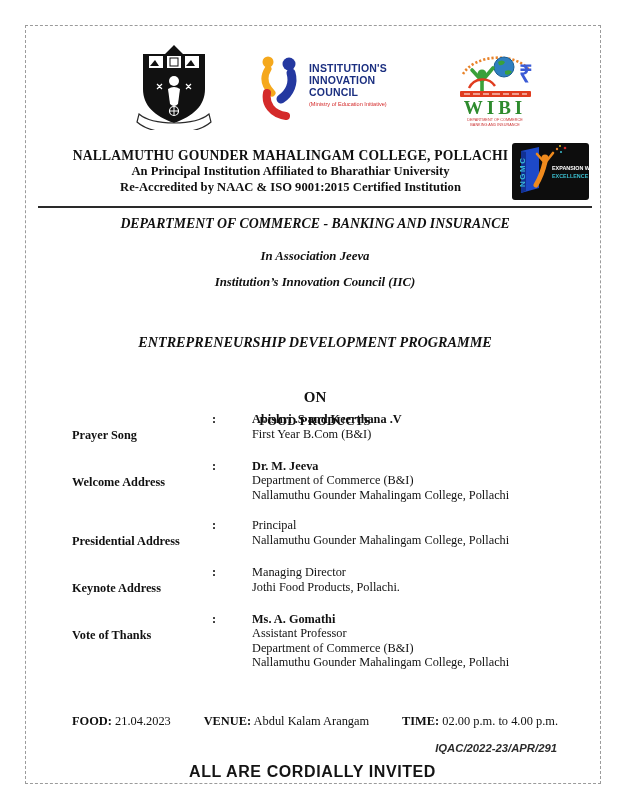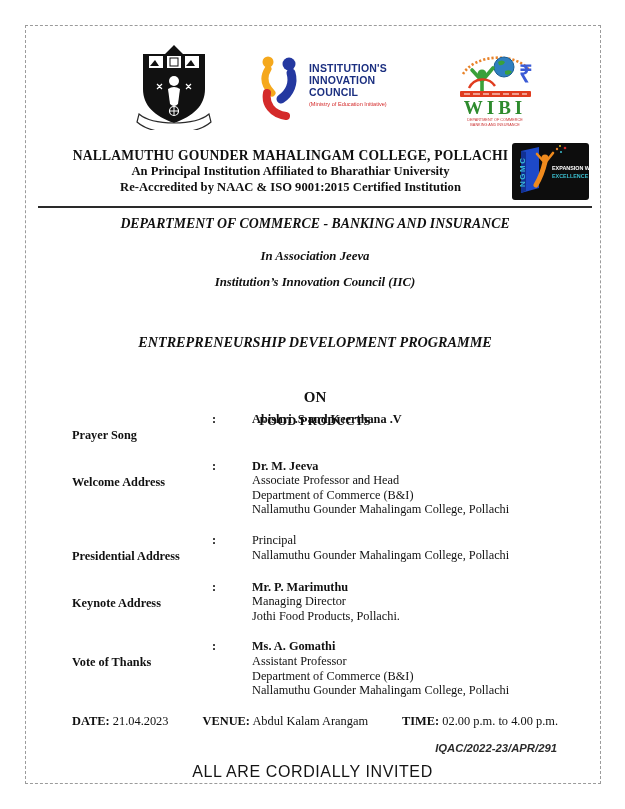"First Year B.Com (B&I)" div { html: none -> <div>First Year B.Com (B&amp;I)</div> }
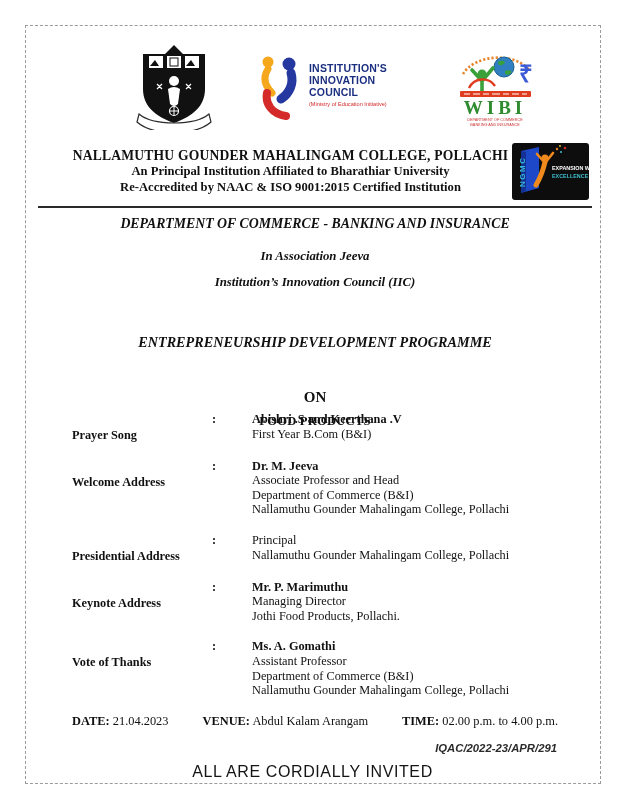"Associate Professor and Head" div { html: <div>Associate Professor and Head</div> -> none }
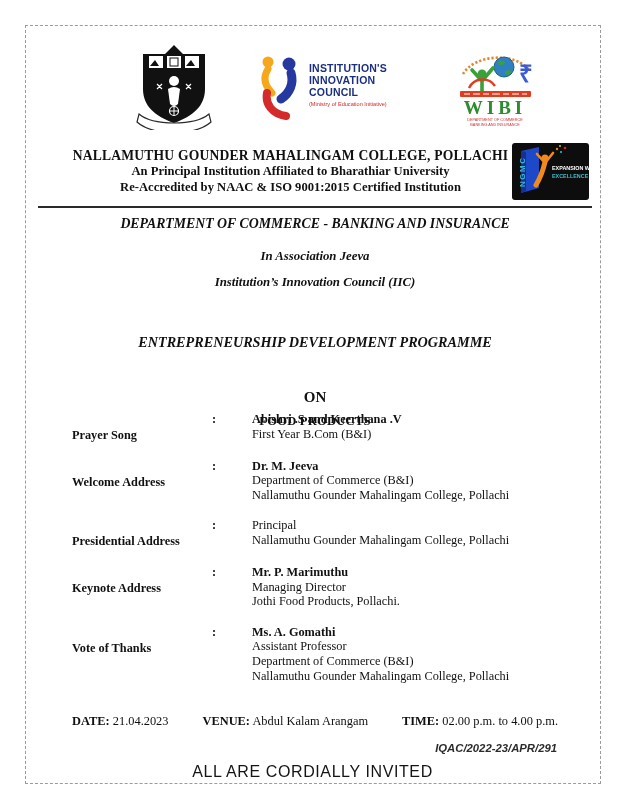"Mr. P. Marimuthu" div.name { html: <div>Mr. P. Marimuthu</div> -> none }
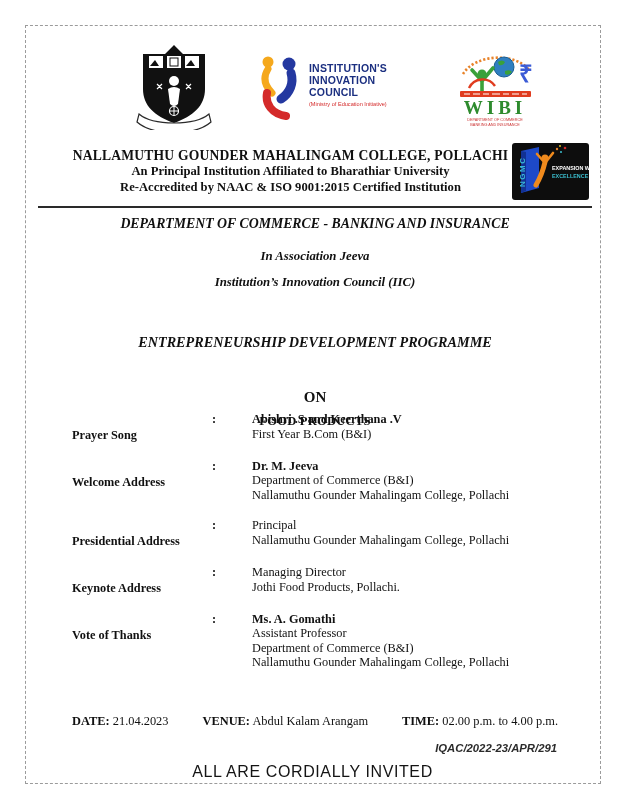"DATE:" b { text: DATE -> FOOD }
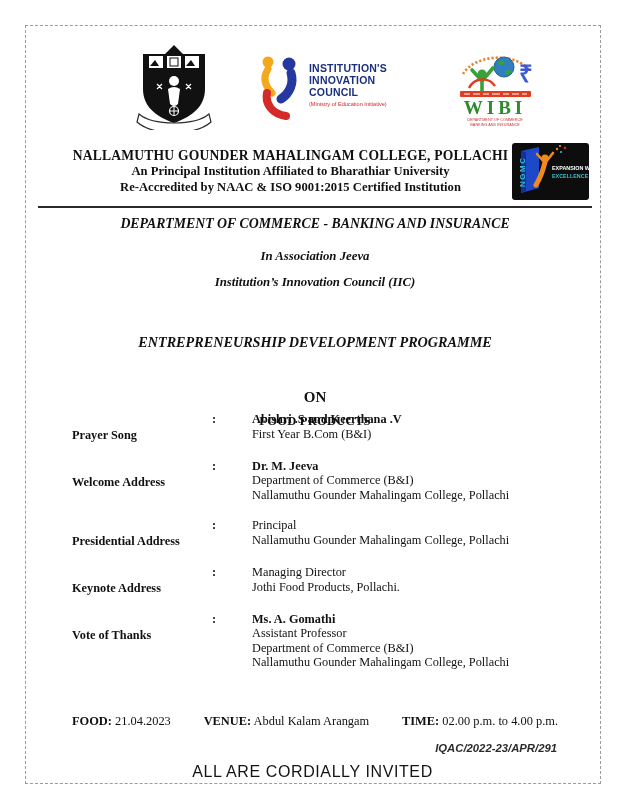"ALL ARE CORDIALLY INVITED" .invite { font-weight: normal -> bold }
